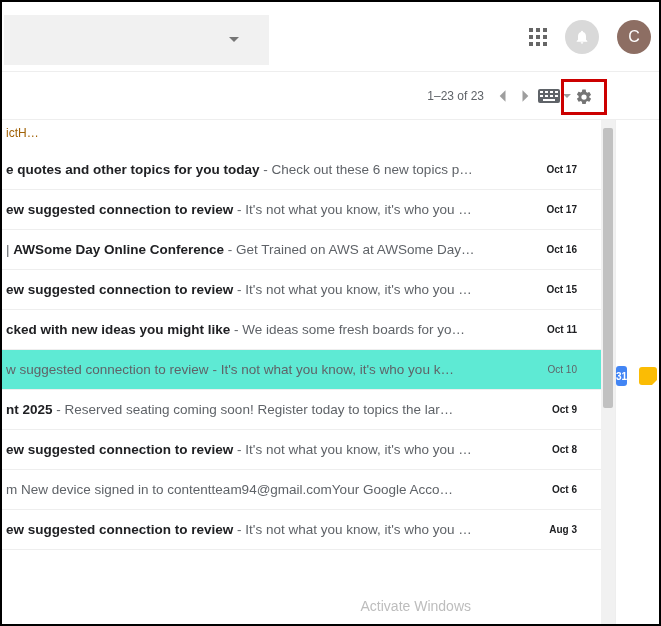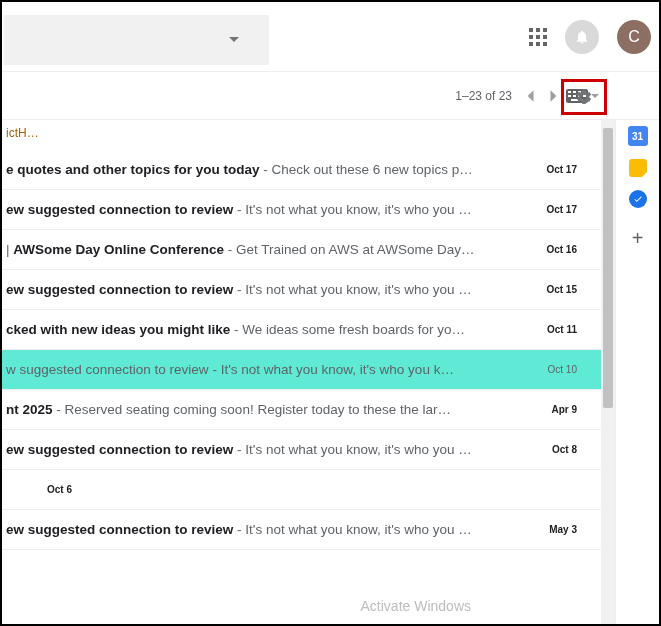"1–23 of 23" .toolbar { padding-right: 60px -> 88px }
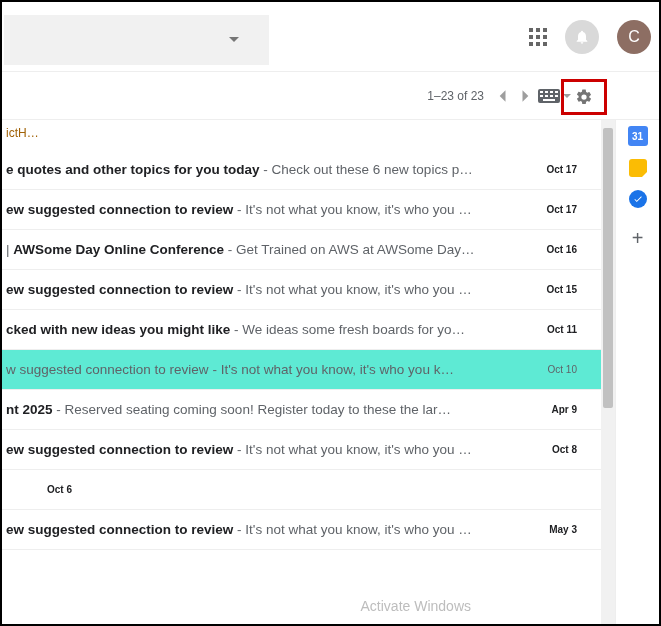"31" .right-panel { flex-direction: column -> row }
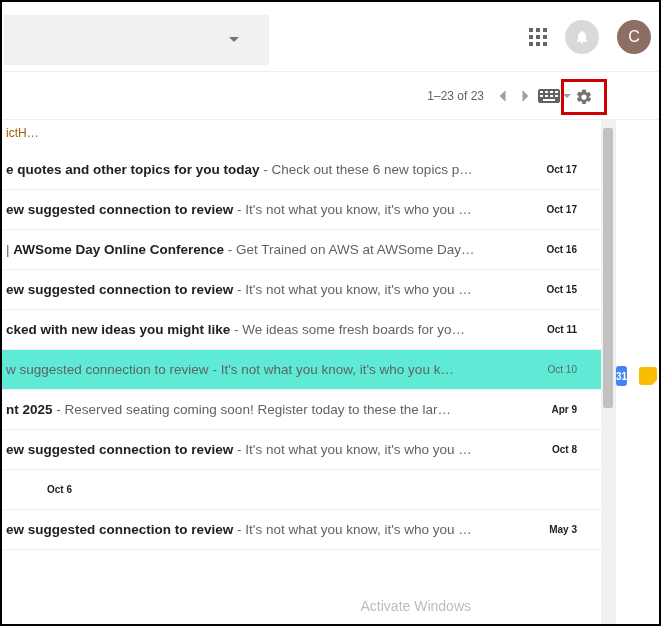"Reserved seating coming soon! Register" span.preview { text: these -> topics }
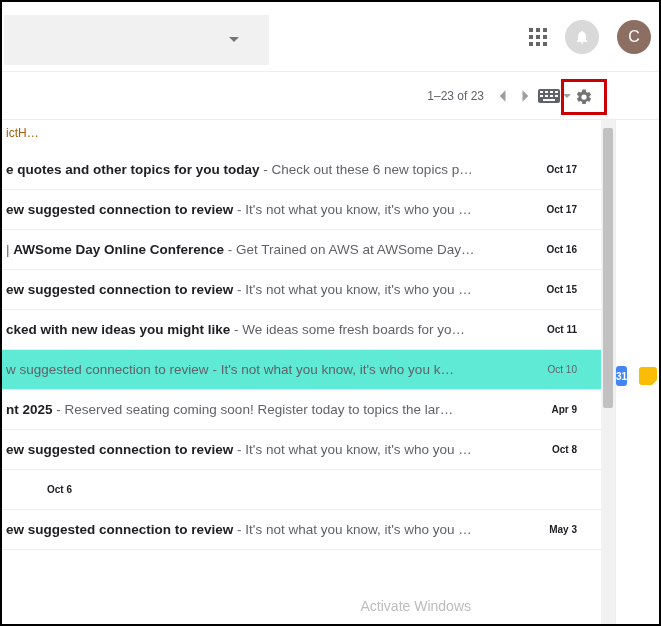"Apr 9" div.date { text: Apr -> Oct }
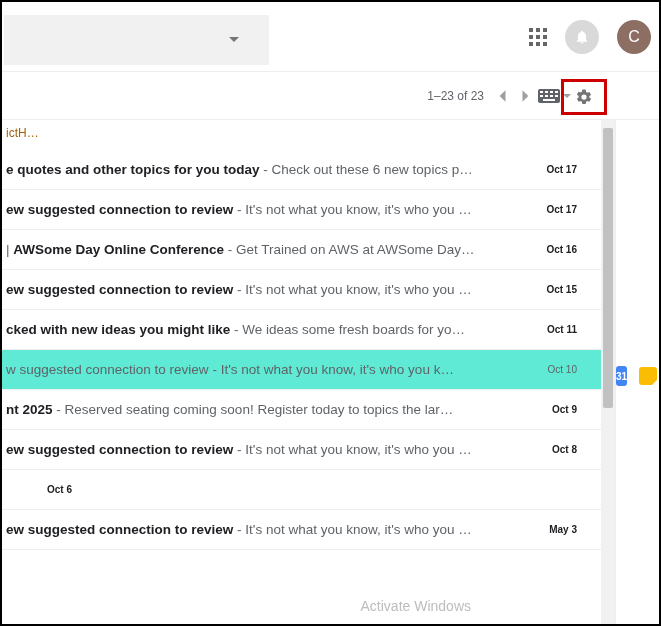"m New device signed in" div.mail-text { html: none -> <div><span></span><span>m New device signed in to contentteam94@gmail.comYour Google Acco…</span></div> }
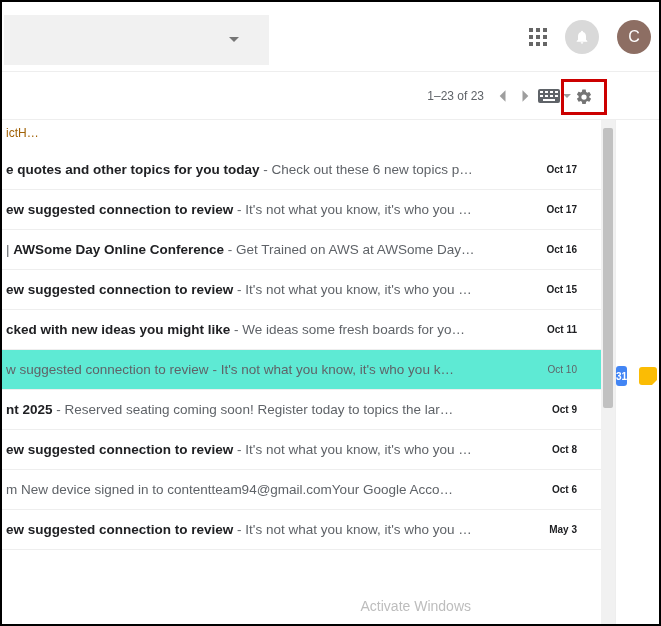"May 3" div.date { text: May -> Aug }
